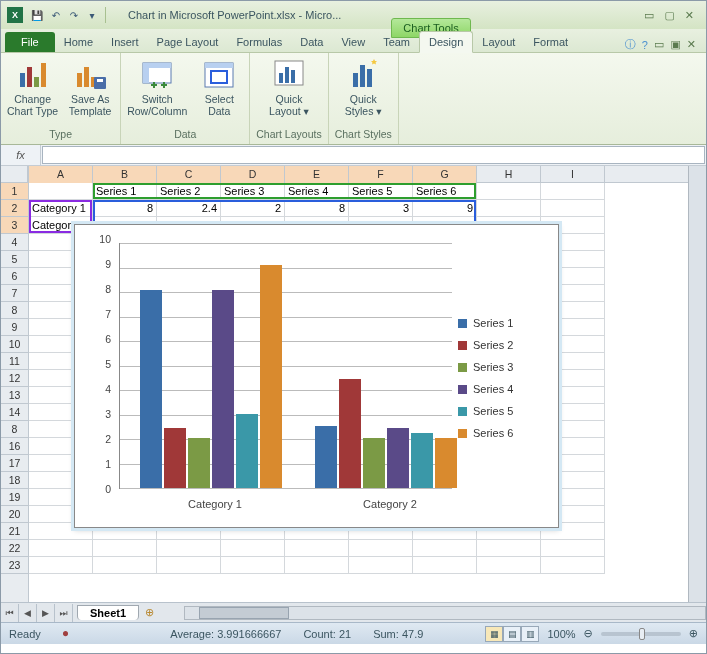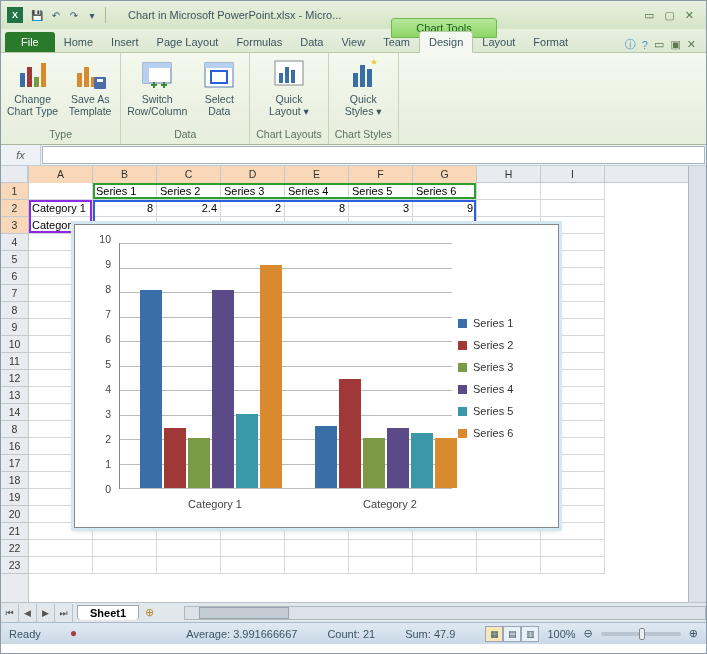"Chart Tools" .ctx-tab { padding: 3px 24px -> 3px 11px }
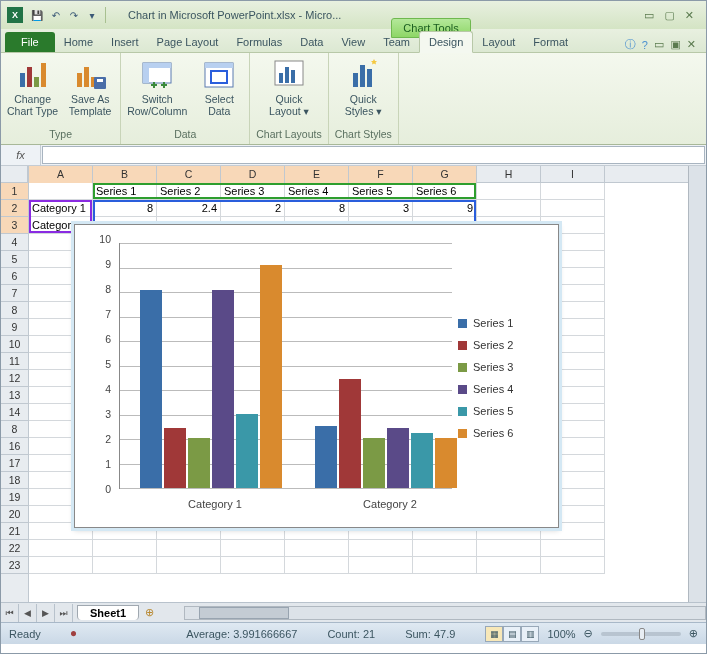"Ready" .statusbar { gap: 30px -> 22px }
